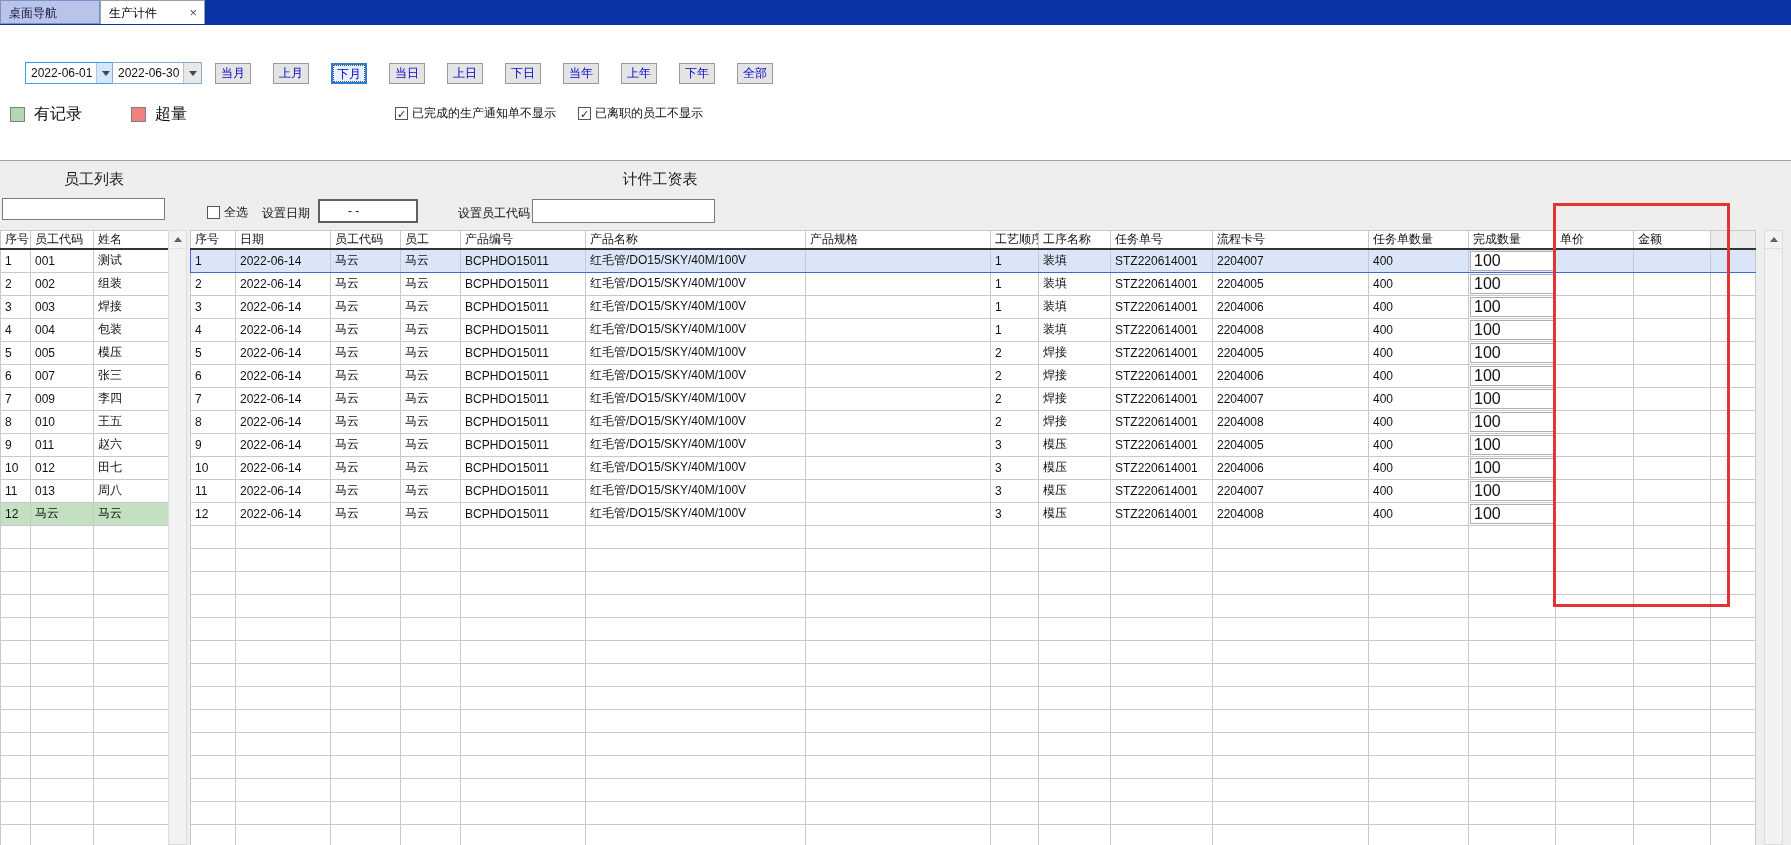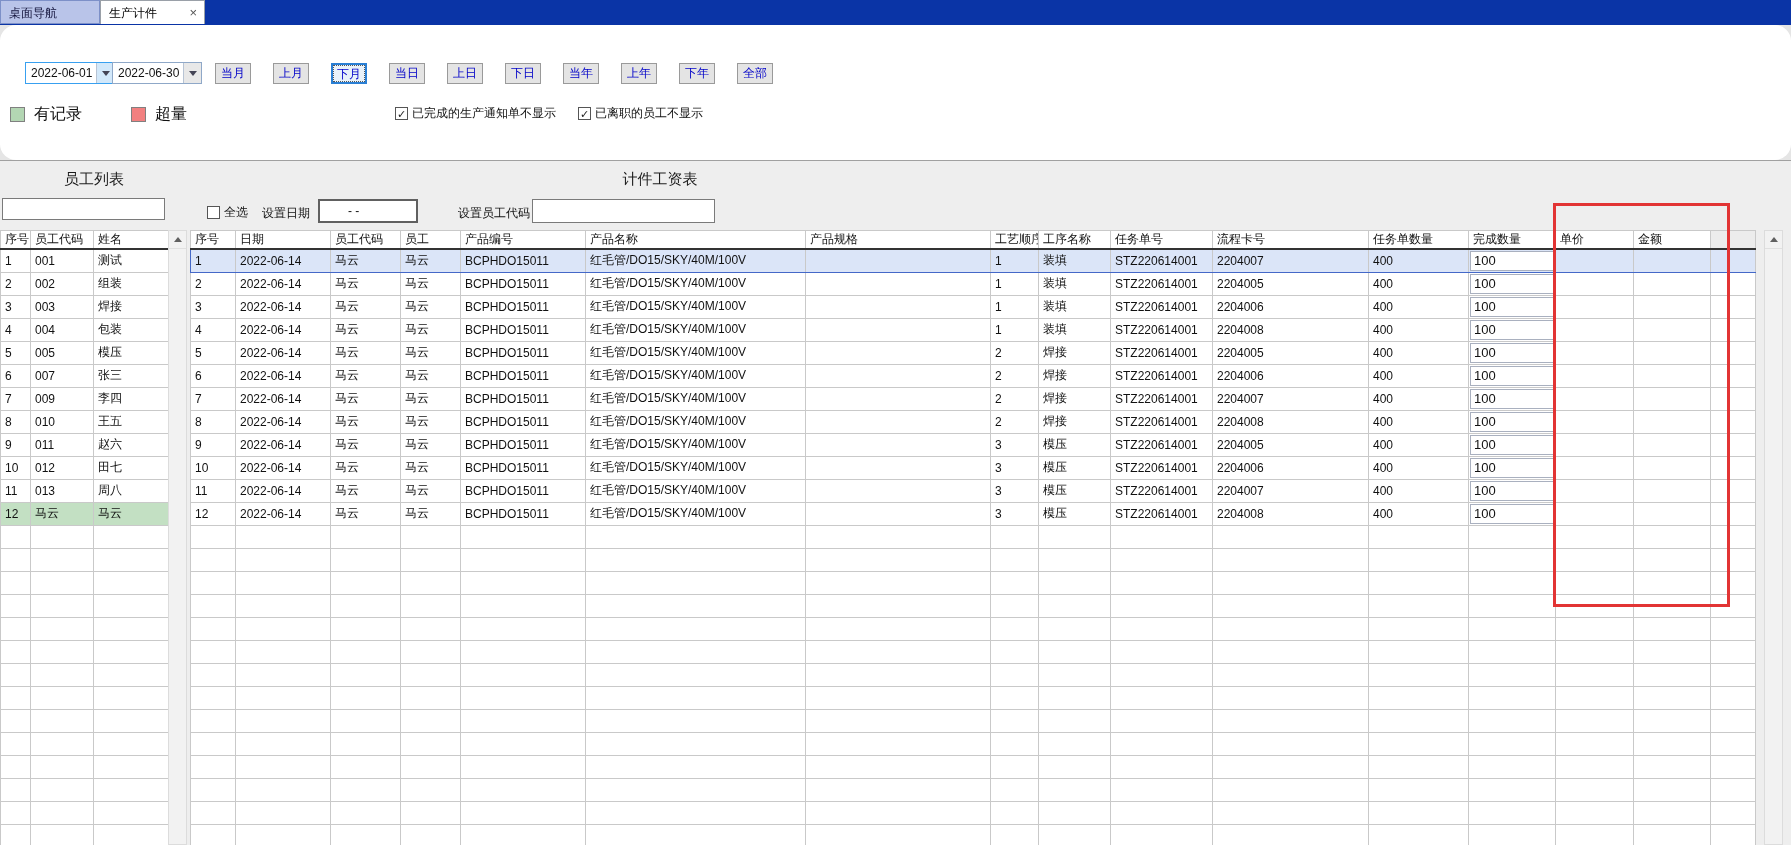"2022-06-01" .toolbar { border-radius: 16px -> none }
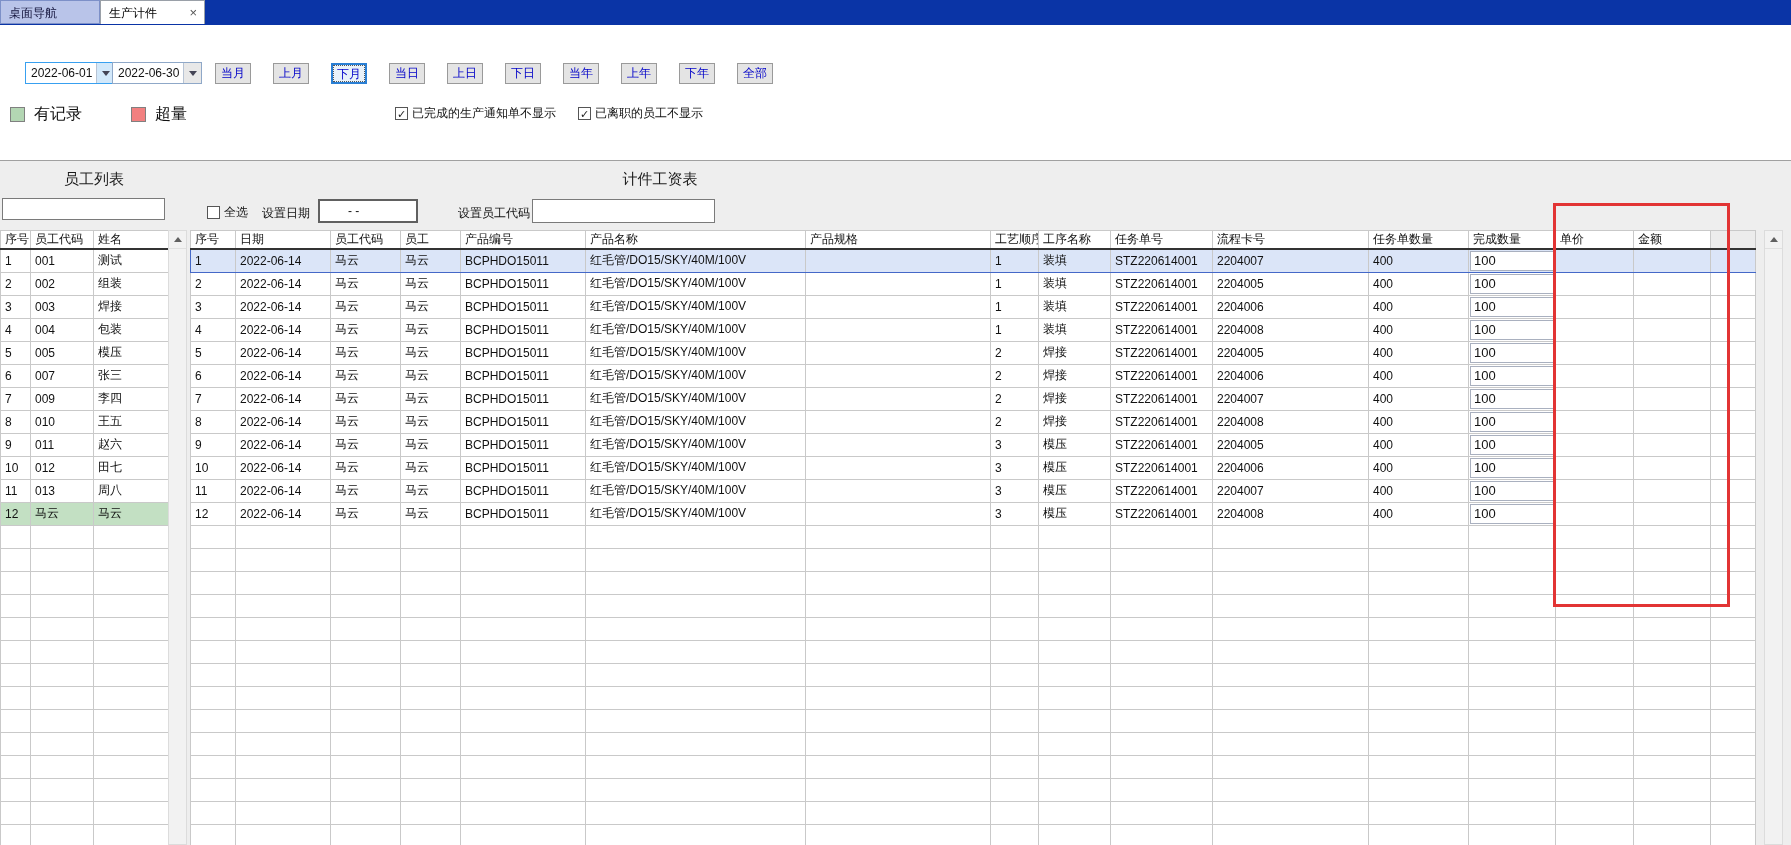"100" .qtybox { font-size: 13px -> 16px }
